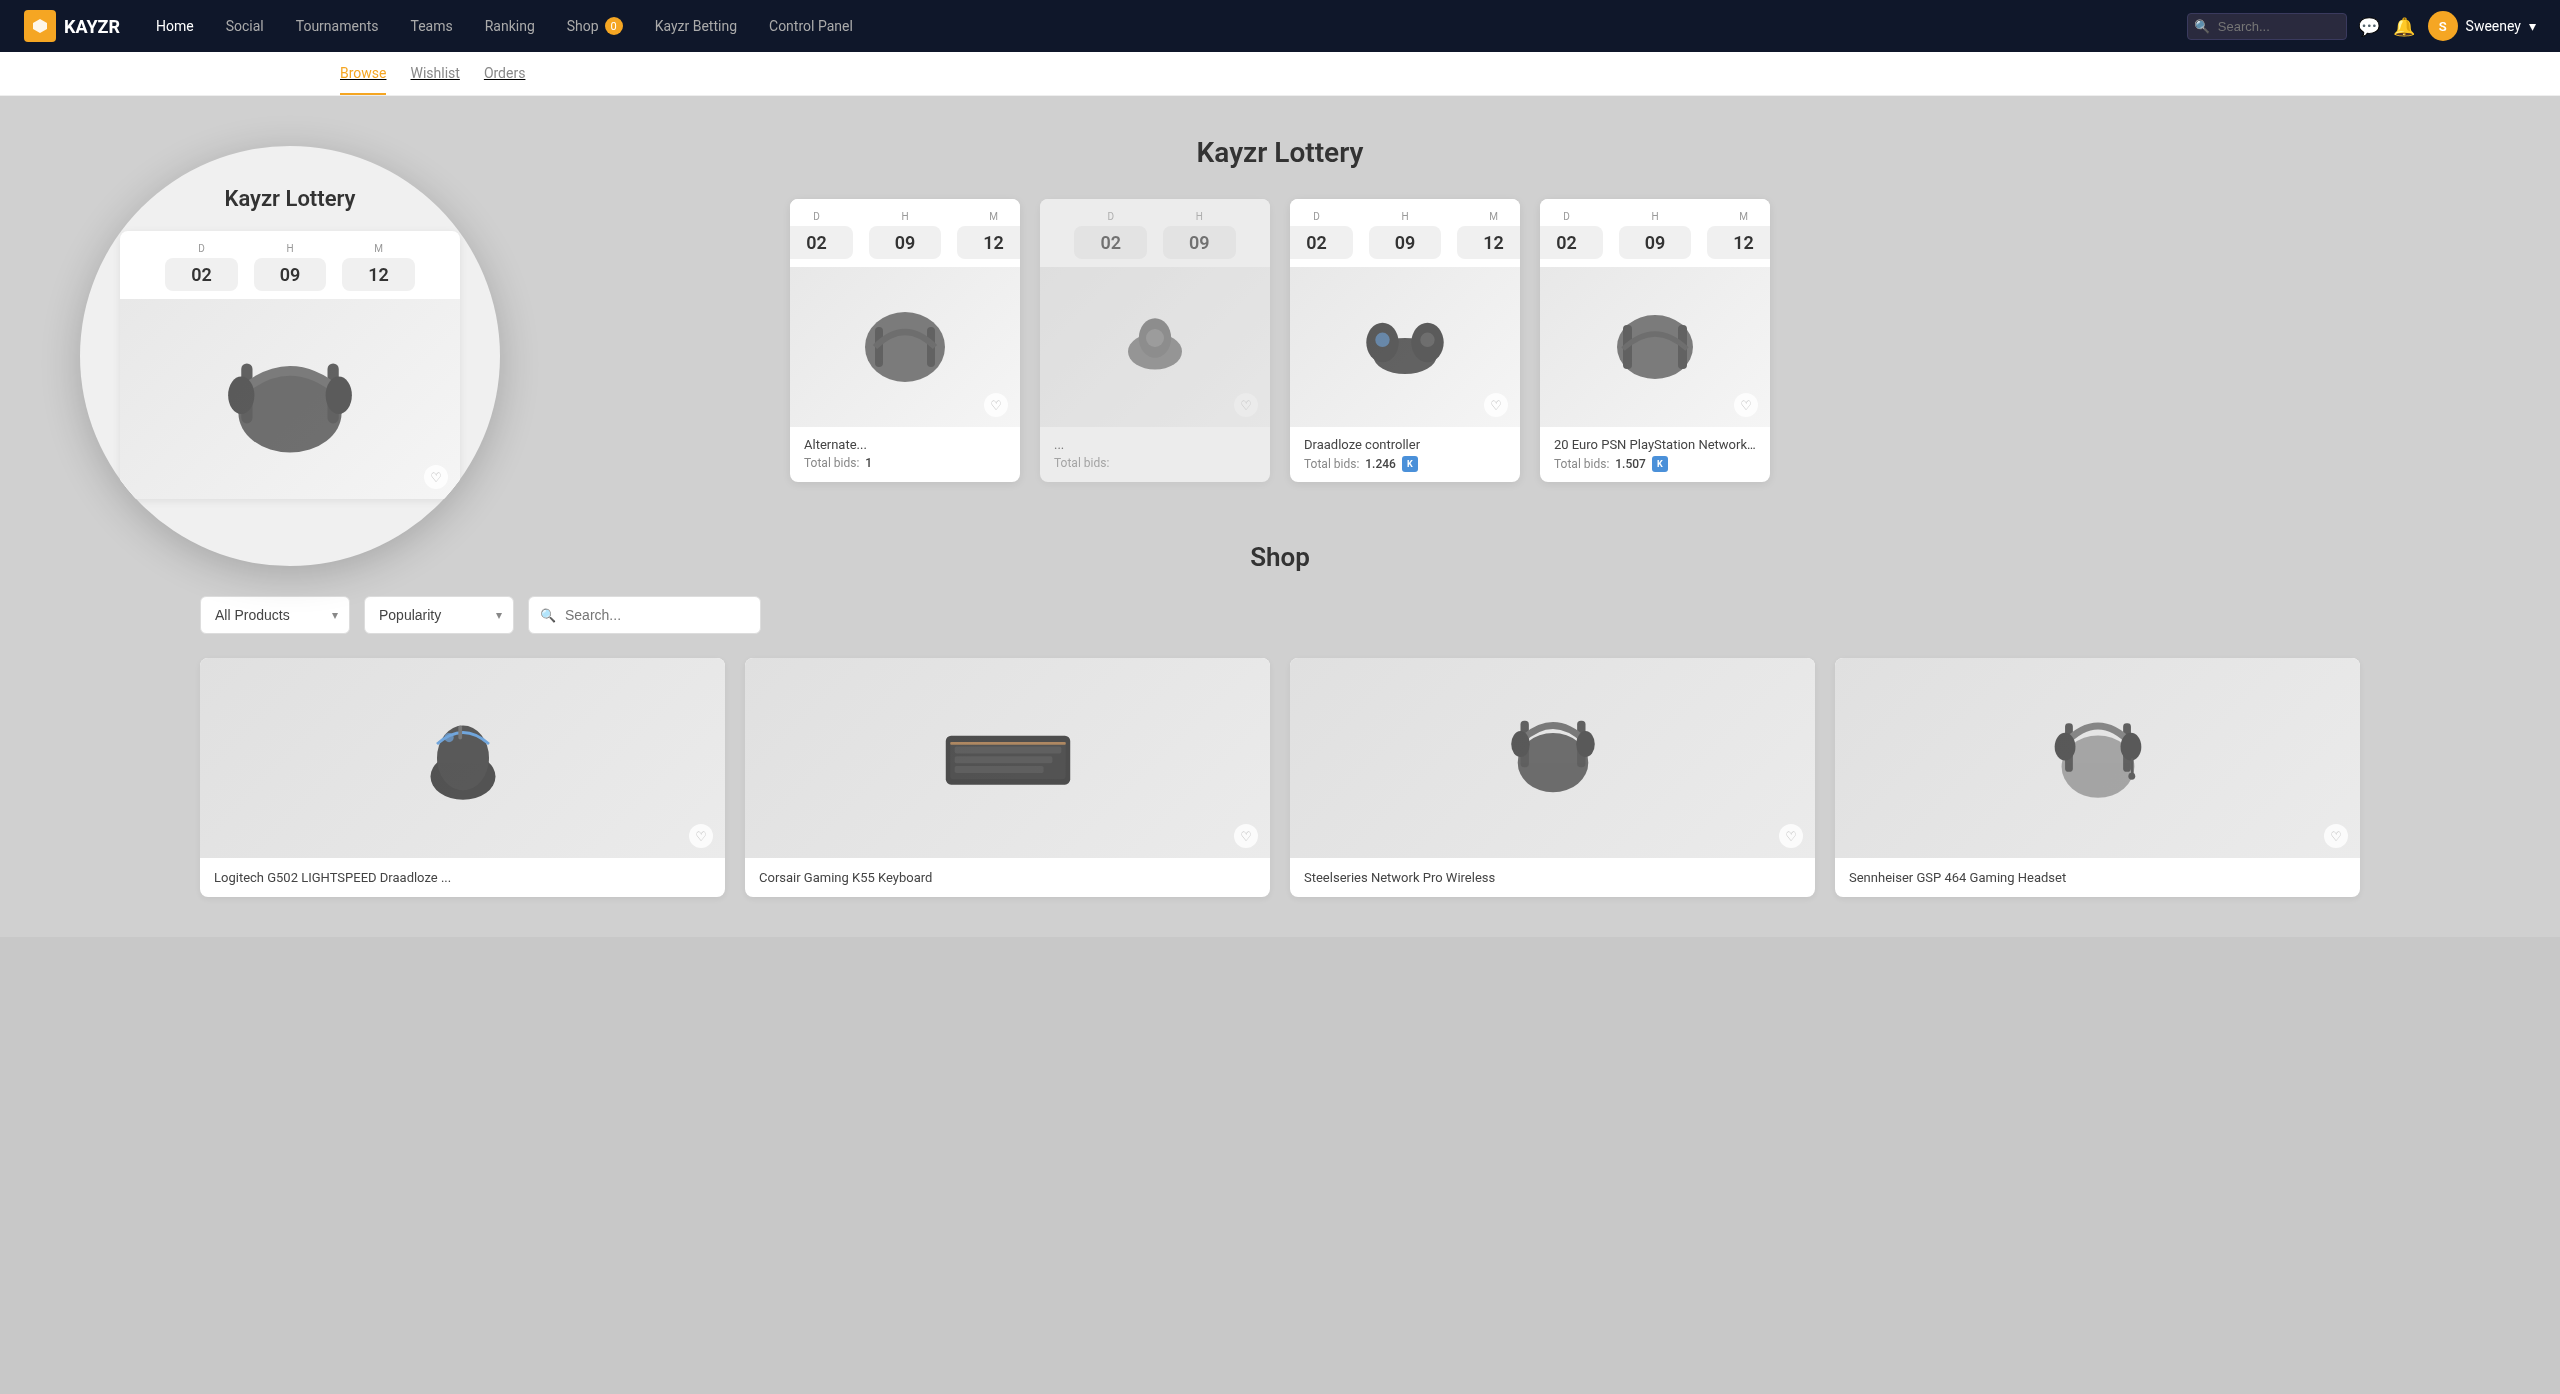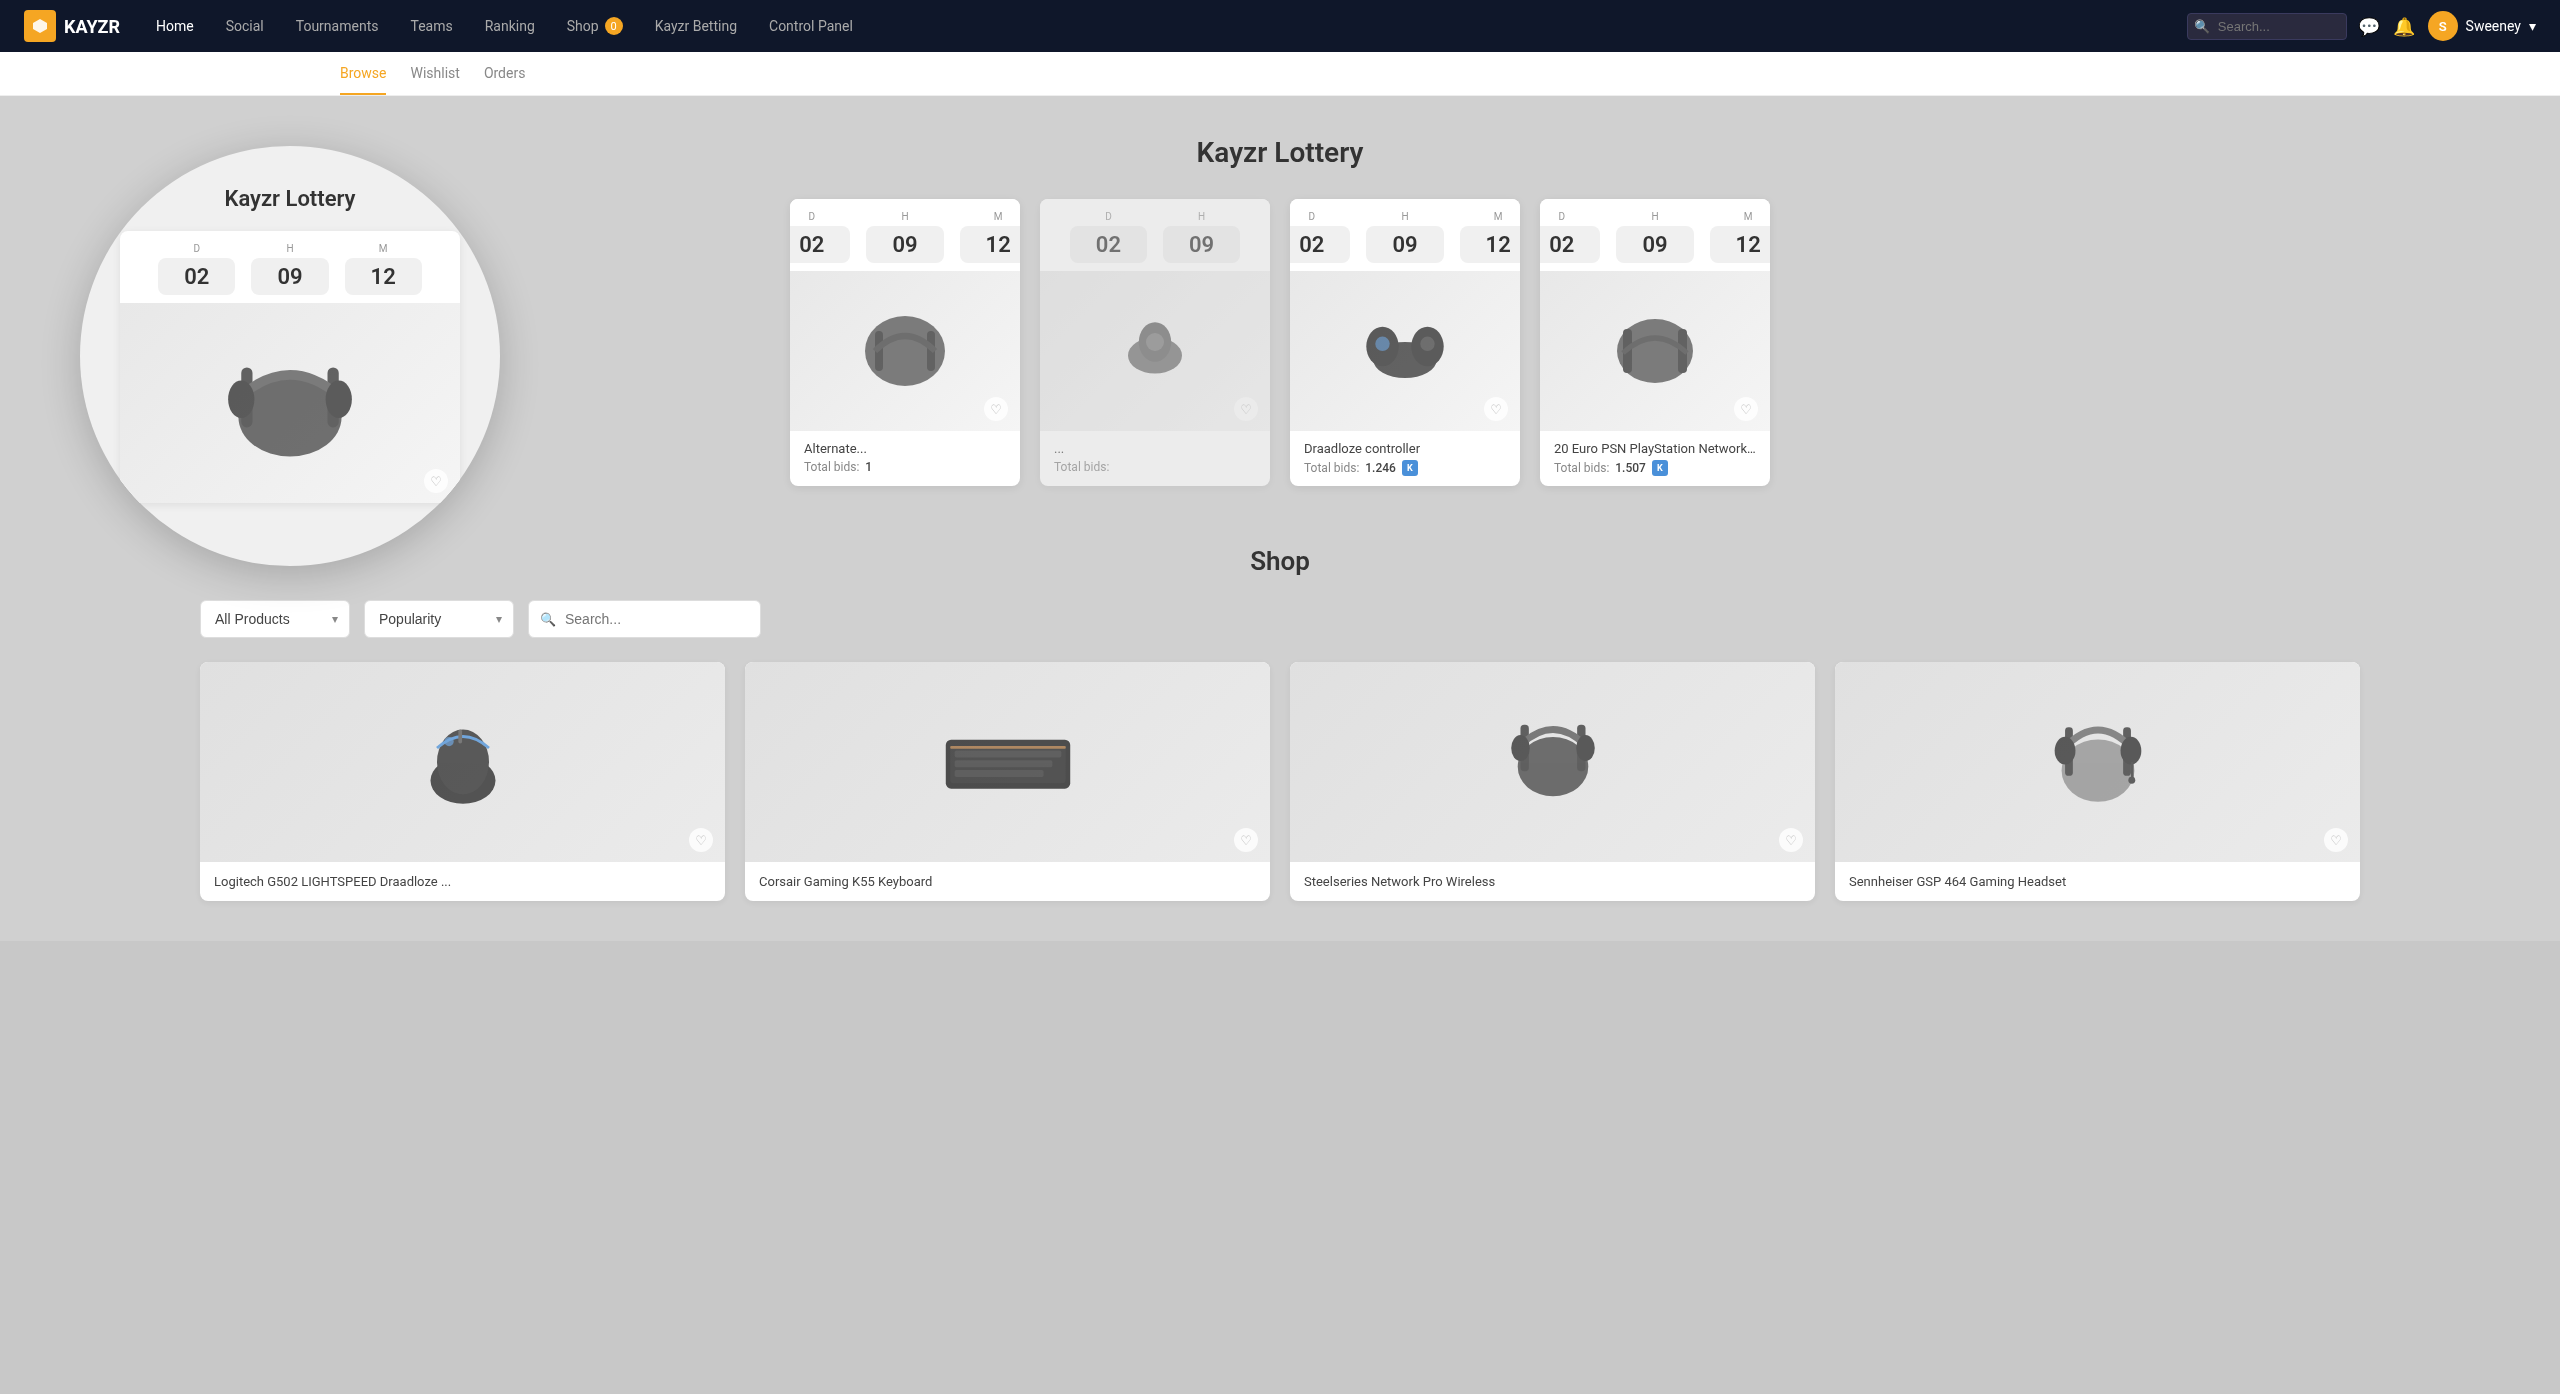"Browse" .subnav { text-decoration: none -> underline }
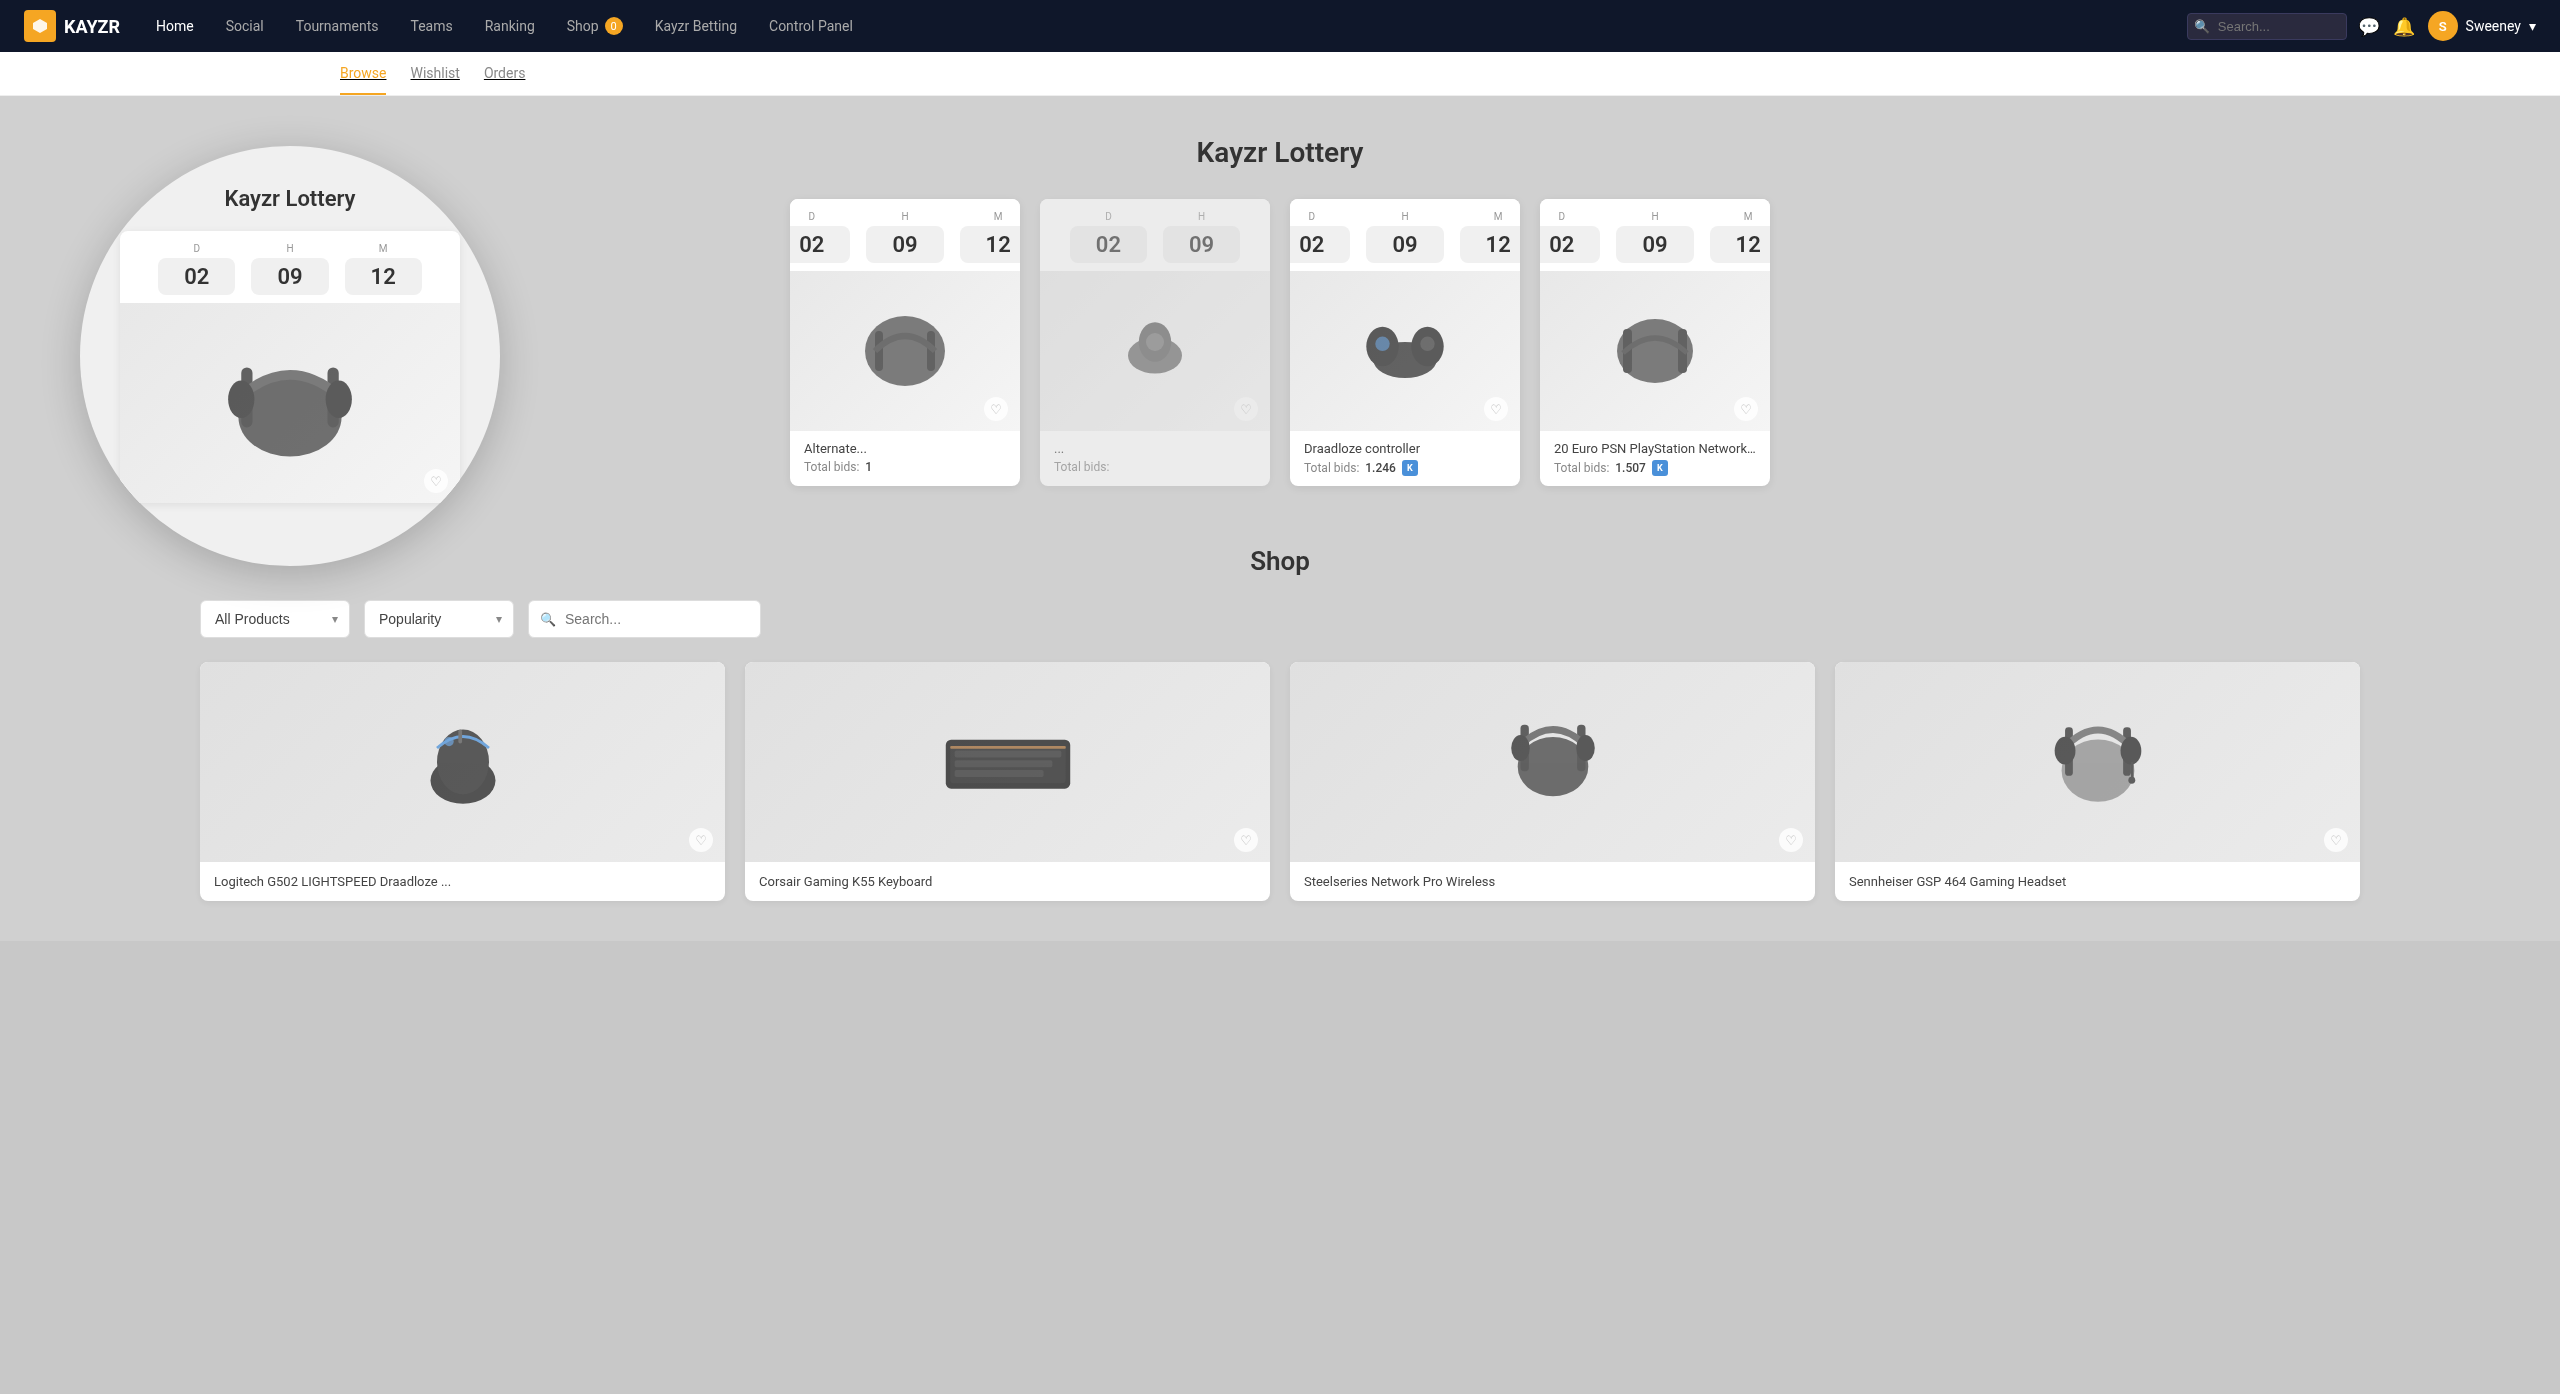"02" .timer-value { font-size: 22px -> 18px }
